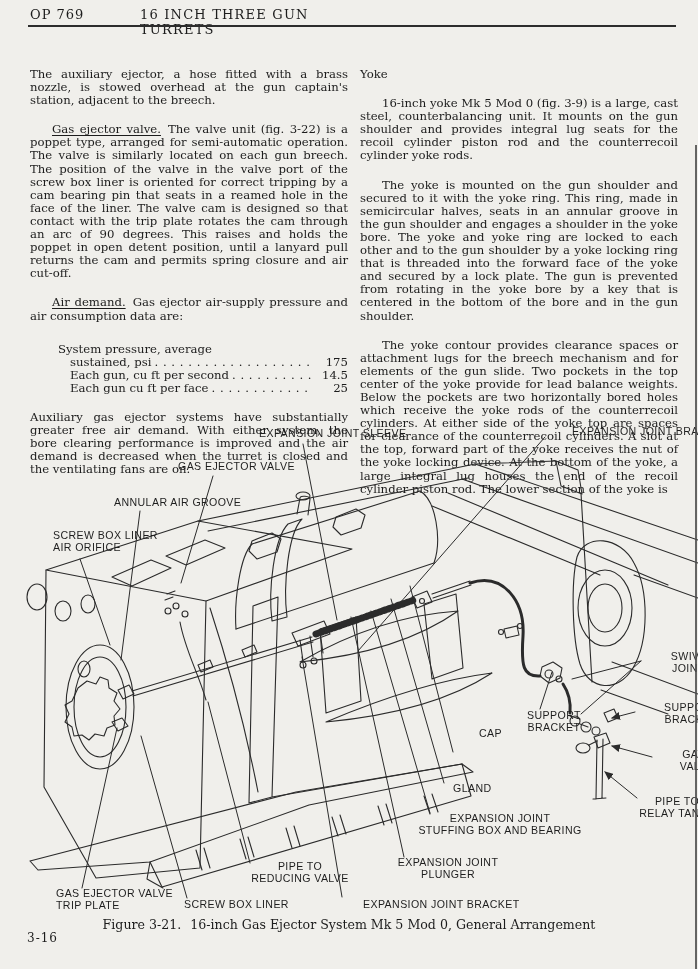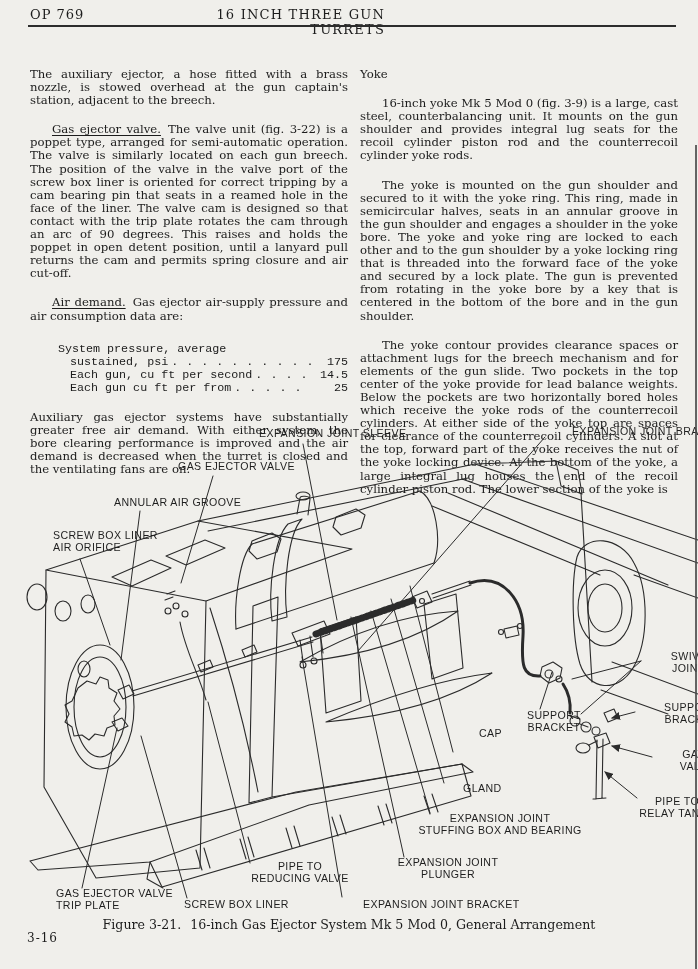"16 INCH THREE GUN TURRETS" .doc-title { text-align: right -> left }
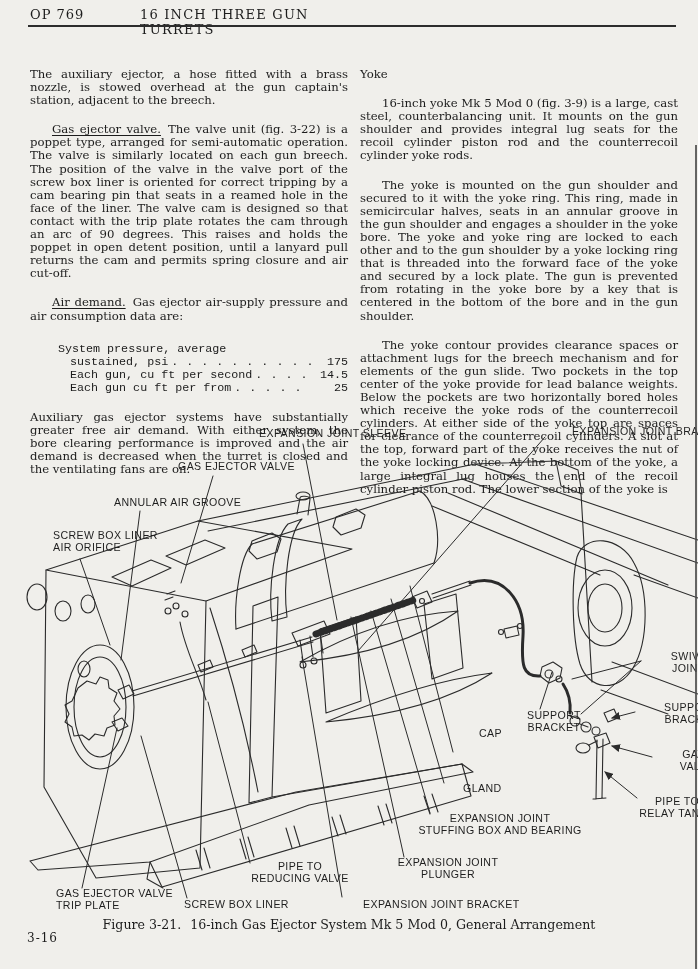"System pressure, average" .adt { font-family: Liberation Mono, monospace -> none }
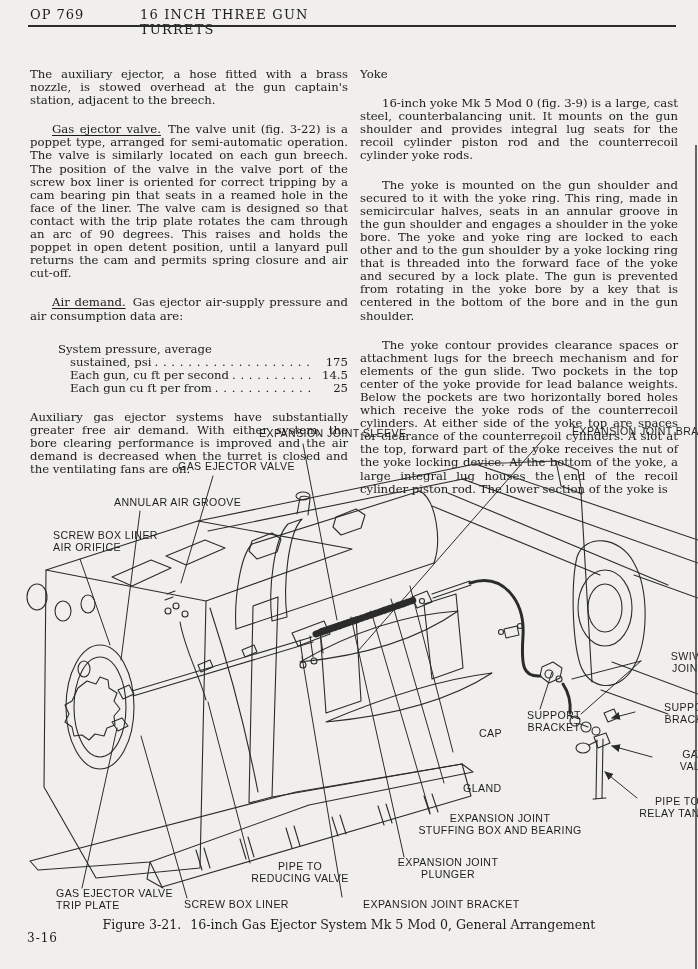"Each gun cu ft per" span.i2 { text: from -> face }
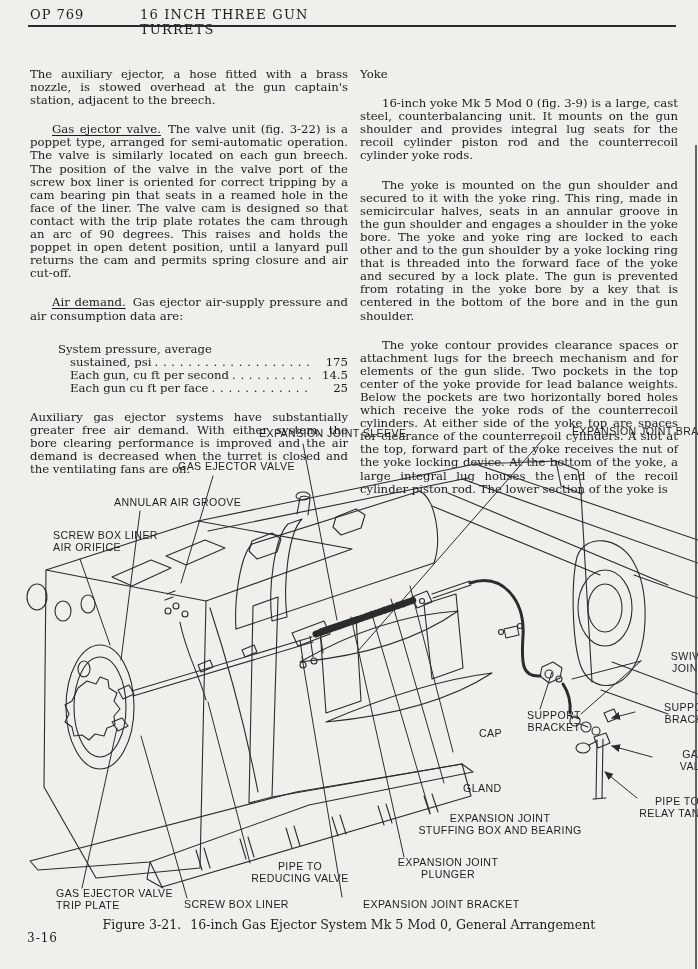"GLAND" div.lbl { left: 437px -> 427px }
